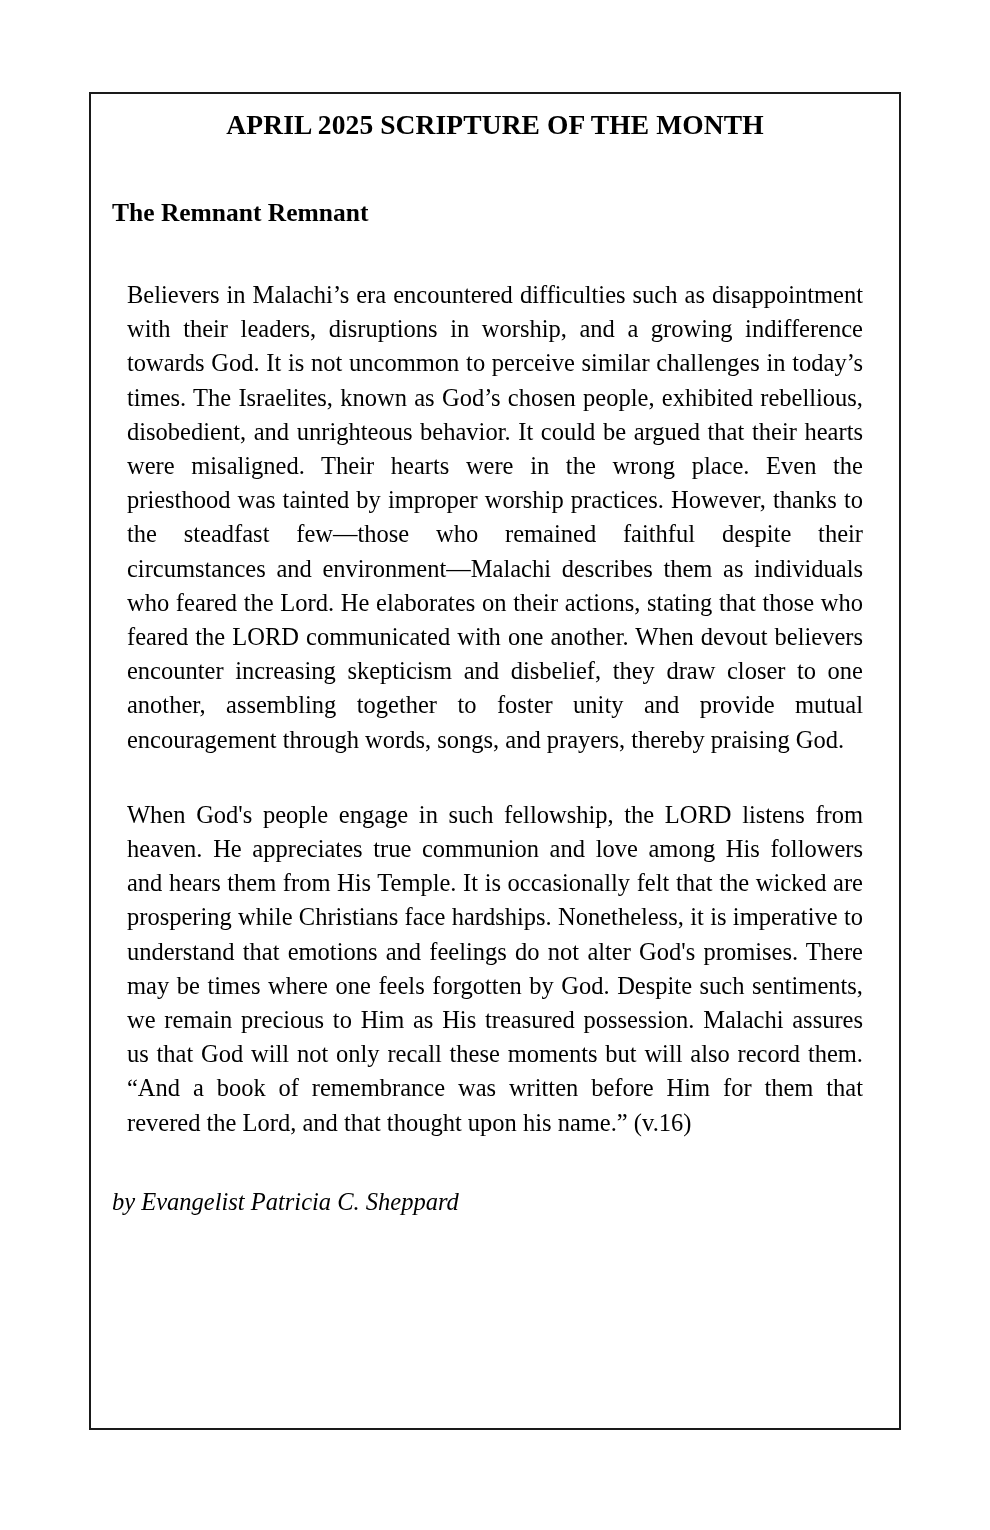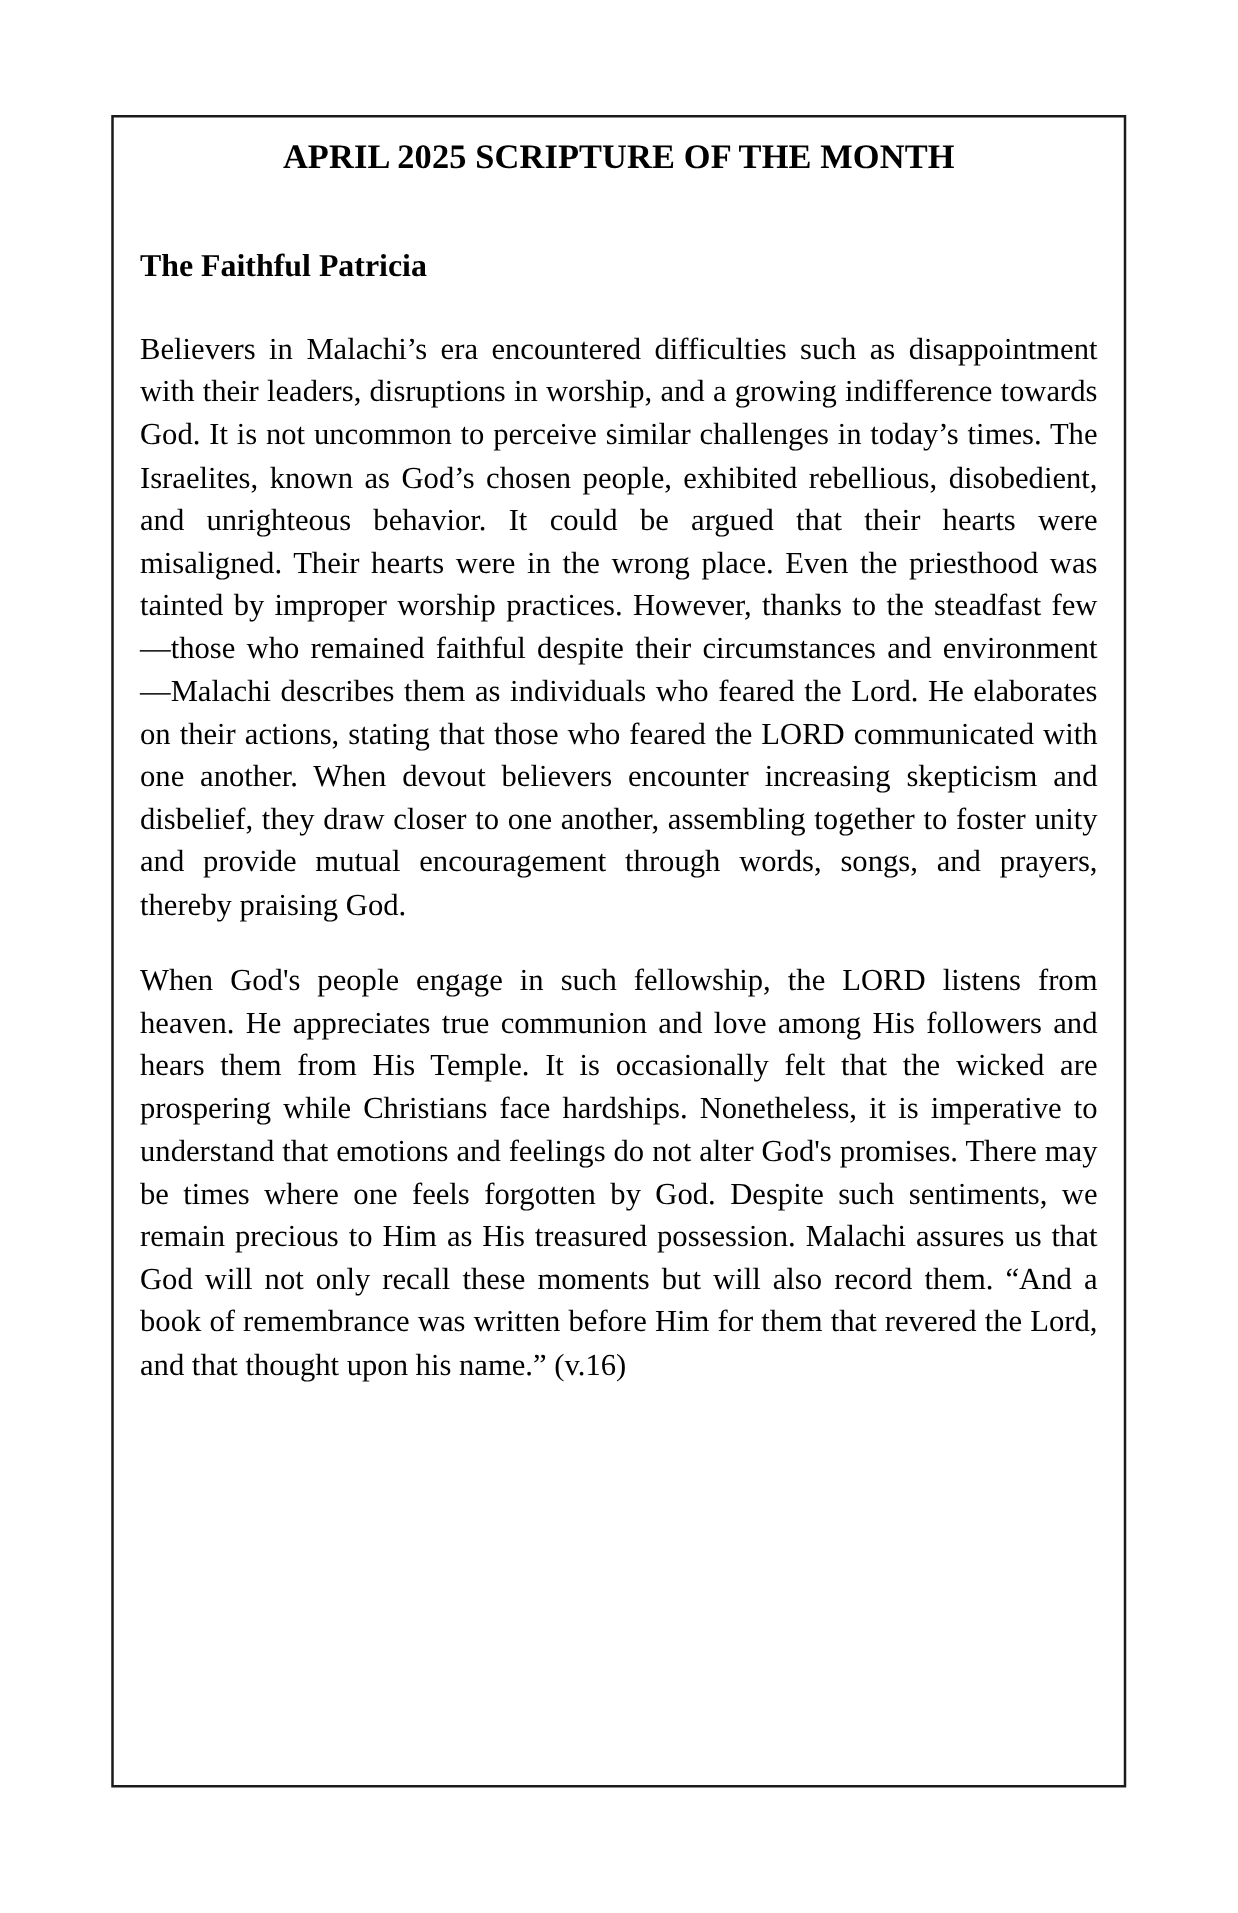"The Faithful Patricia" h2.section-heading { text: Faithful Patricia -> Remnant Remnant }
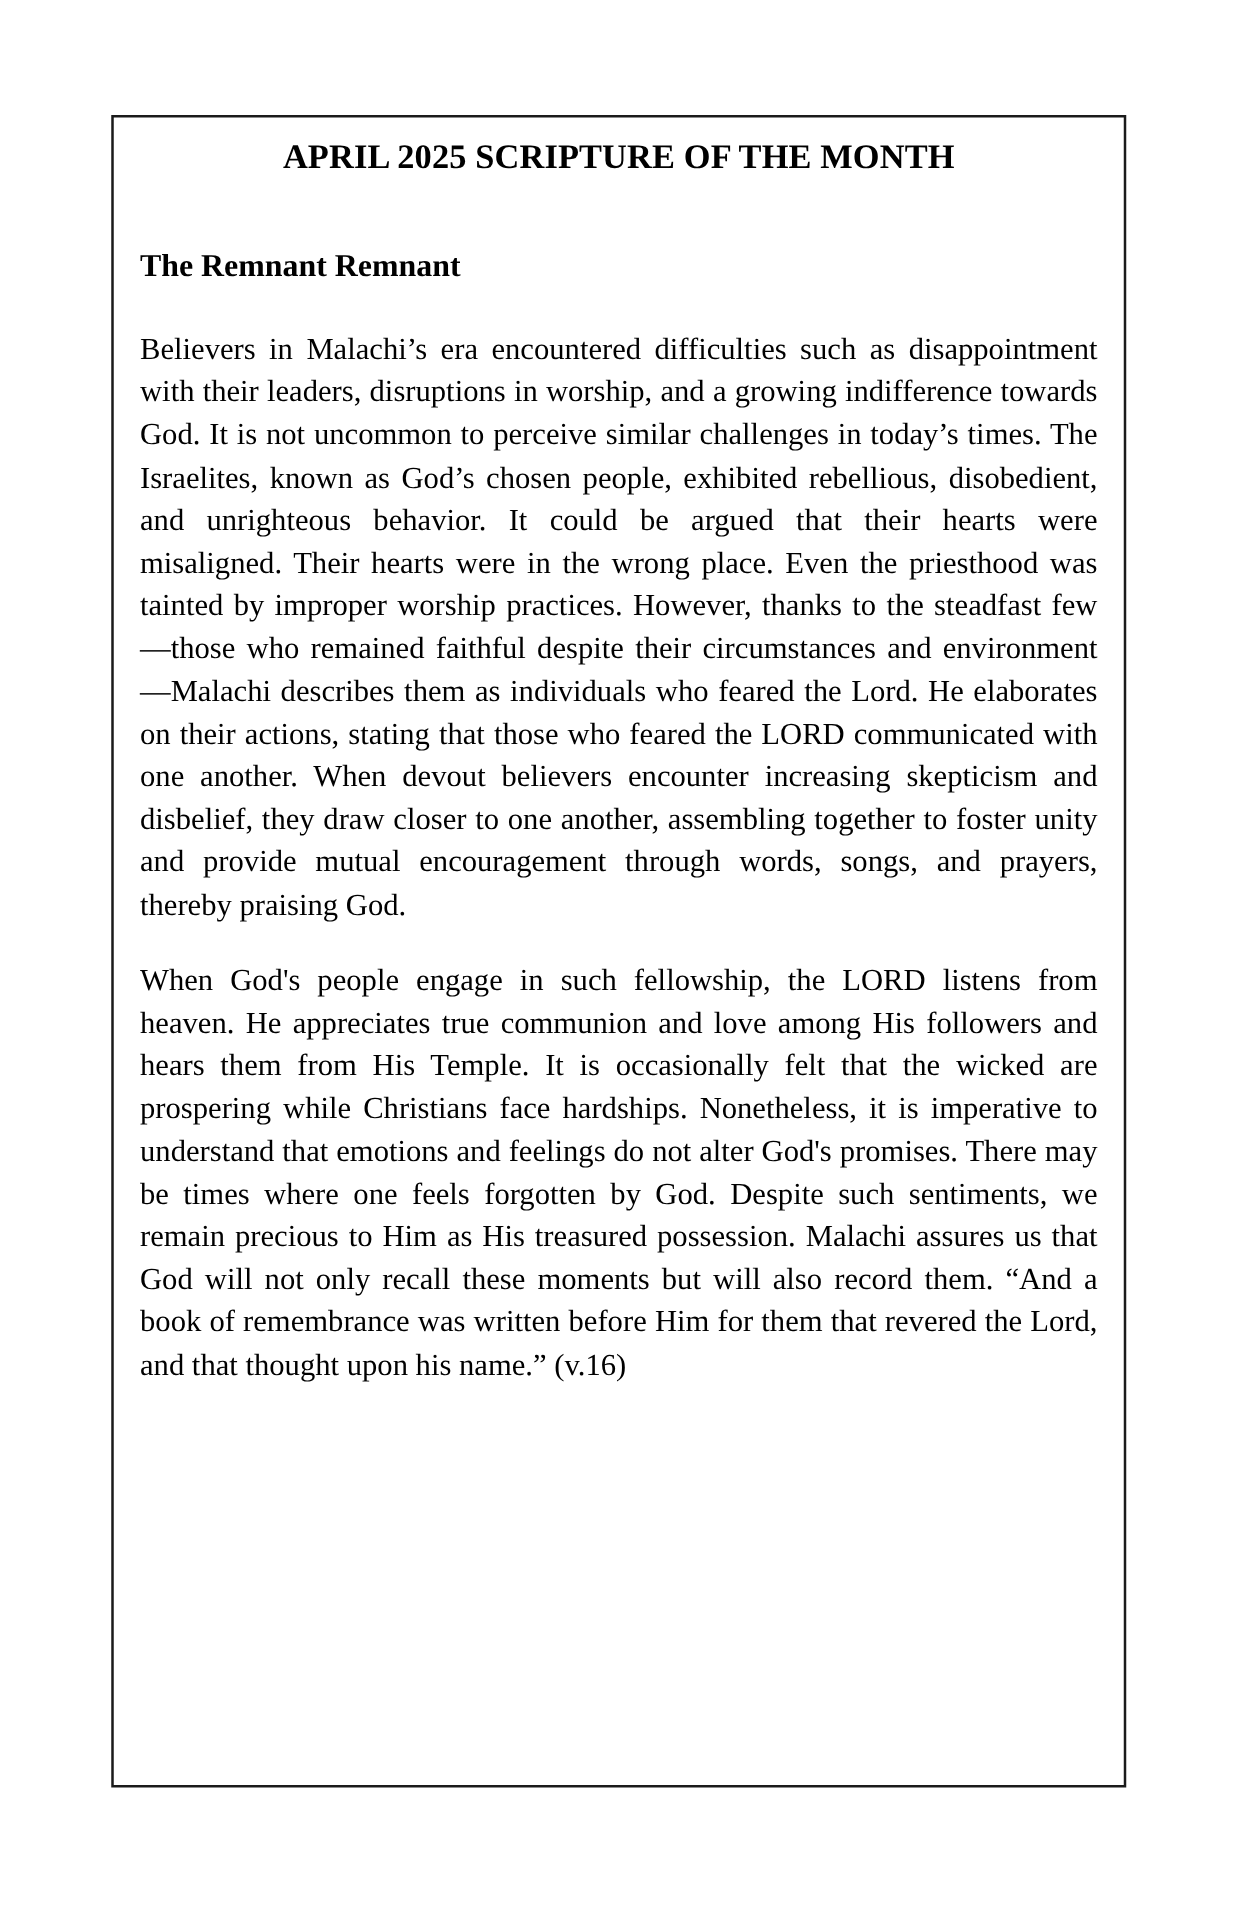"Believers in Malachi’s era encountered" .body-par { margin: 0 -> 15px }
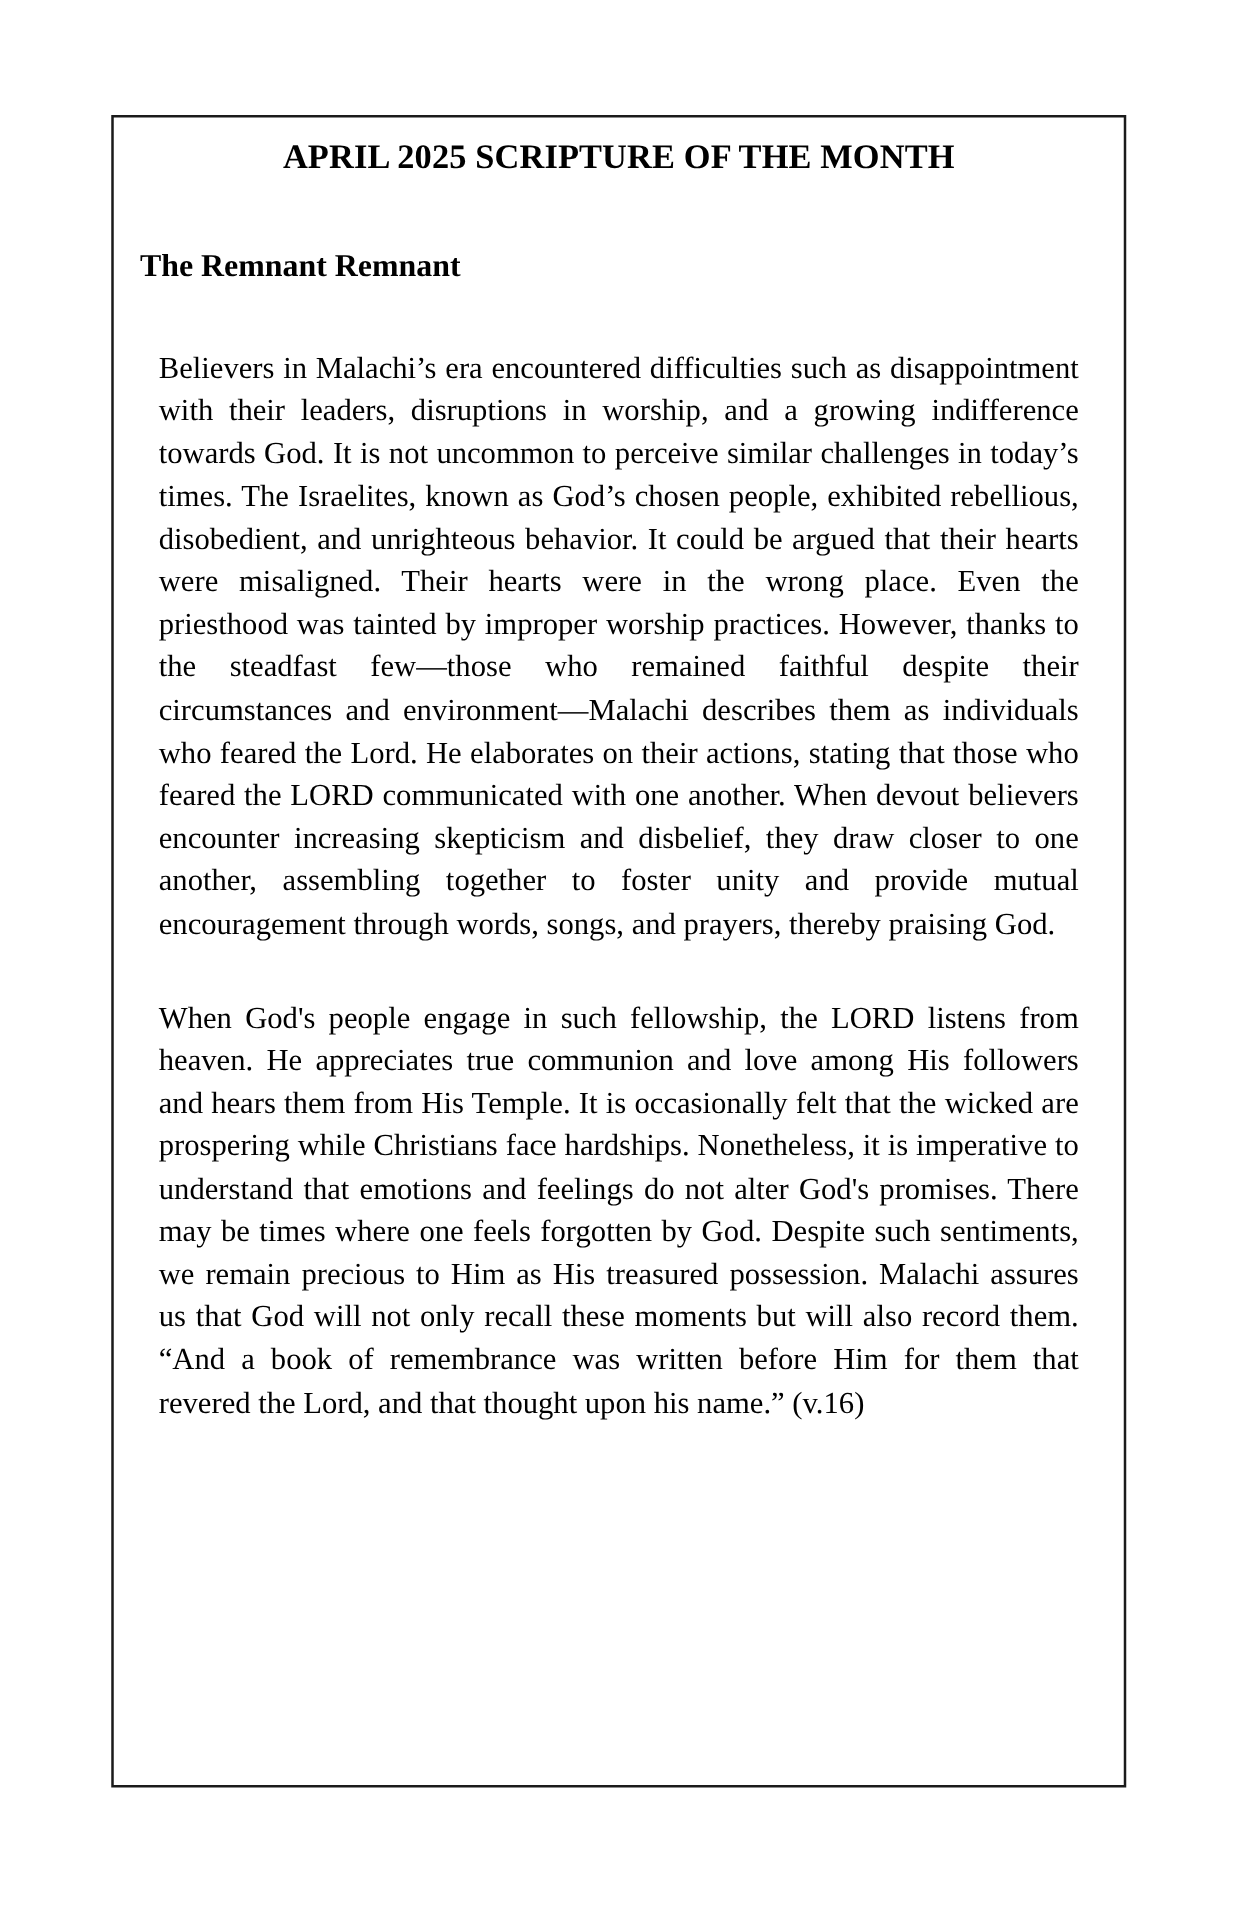"by Evangelist Patricia C. Sheppard" p.attribution { html: none -> <p>by Evangelist Patricia C. Sheppard</p> }
